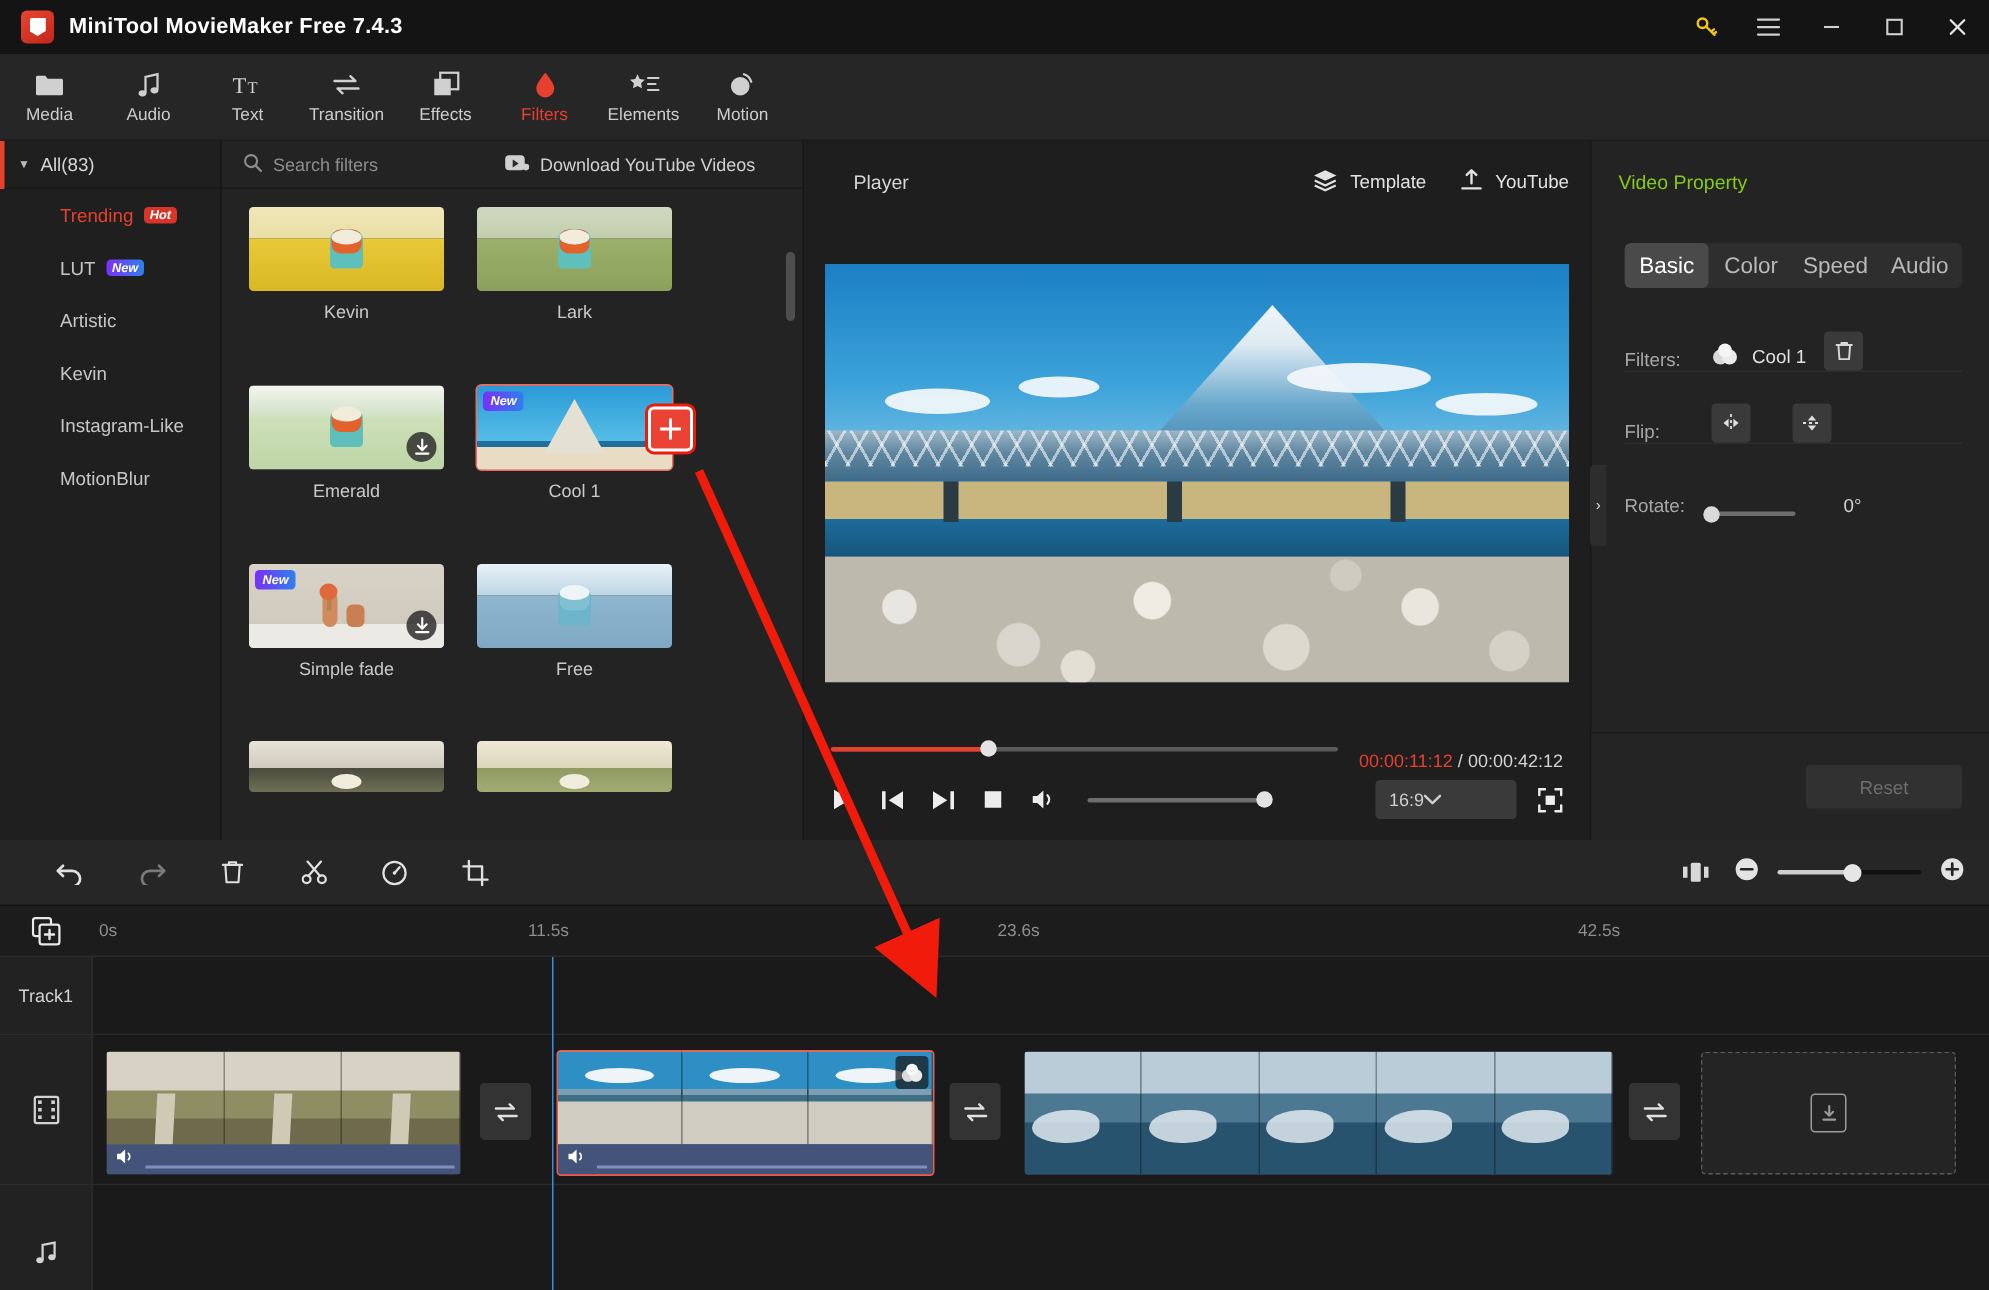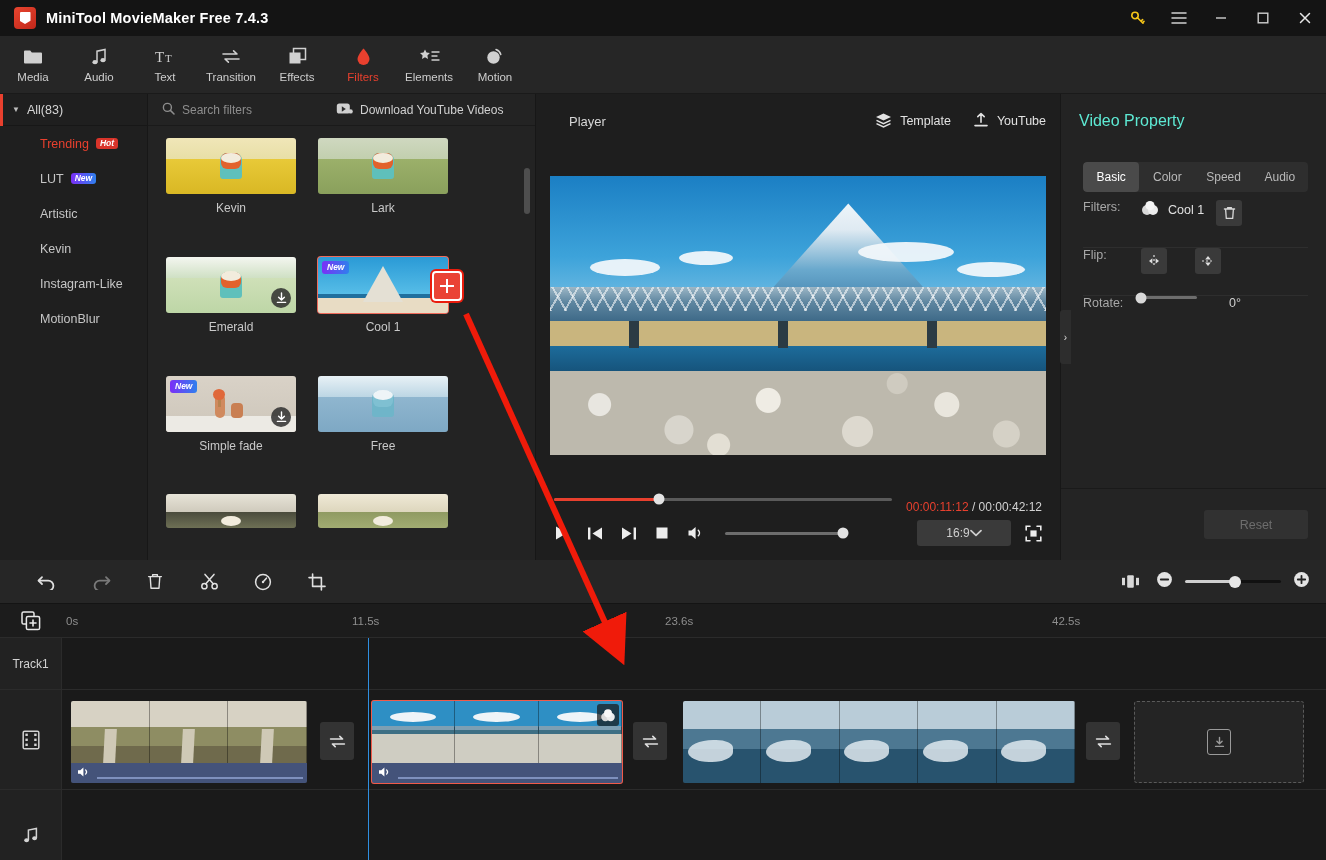"Video Property" .prop-head { color: #5eead4 -> #84cc16; font-size: 16px -> 13px }
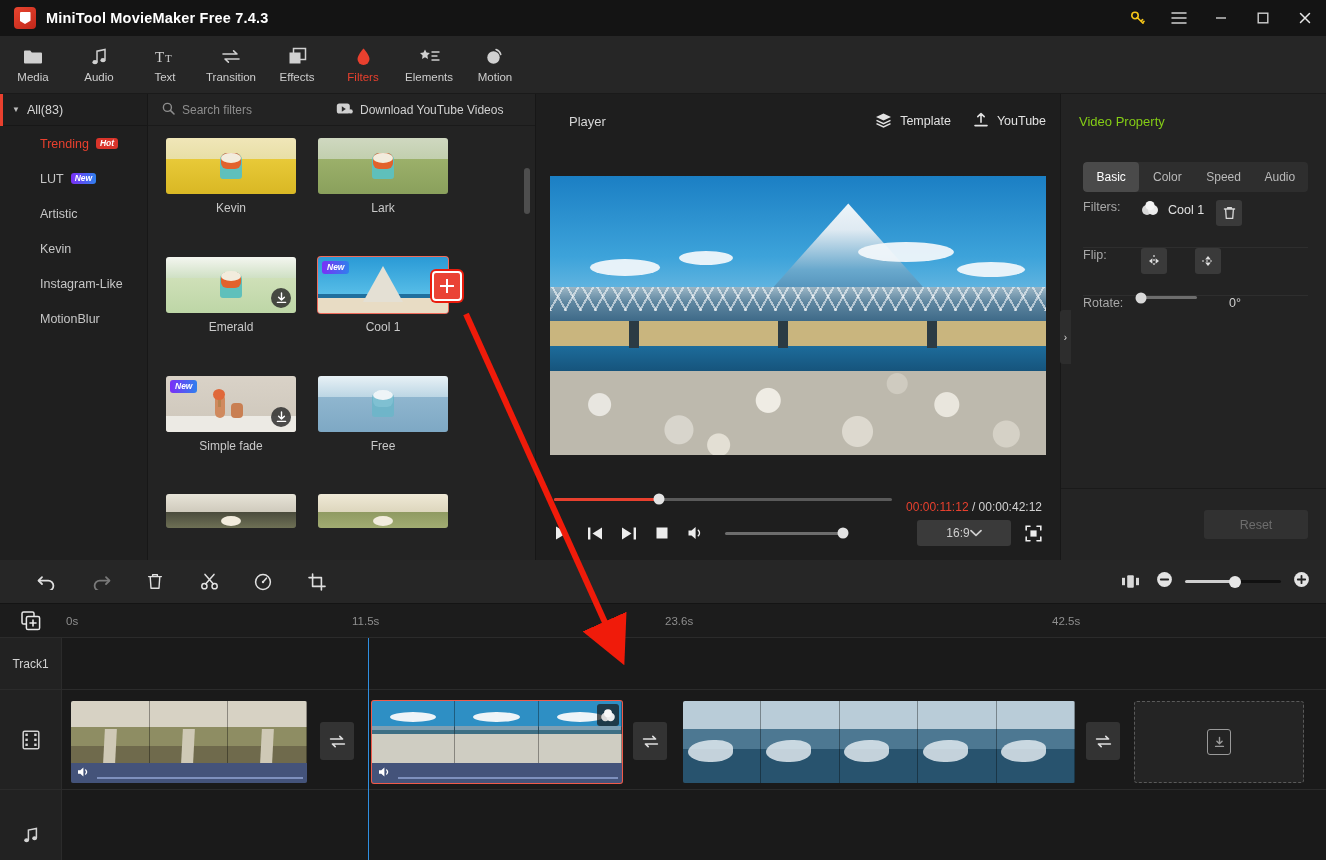"Basic" .tab { font-size: 12px -> 15px }
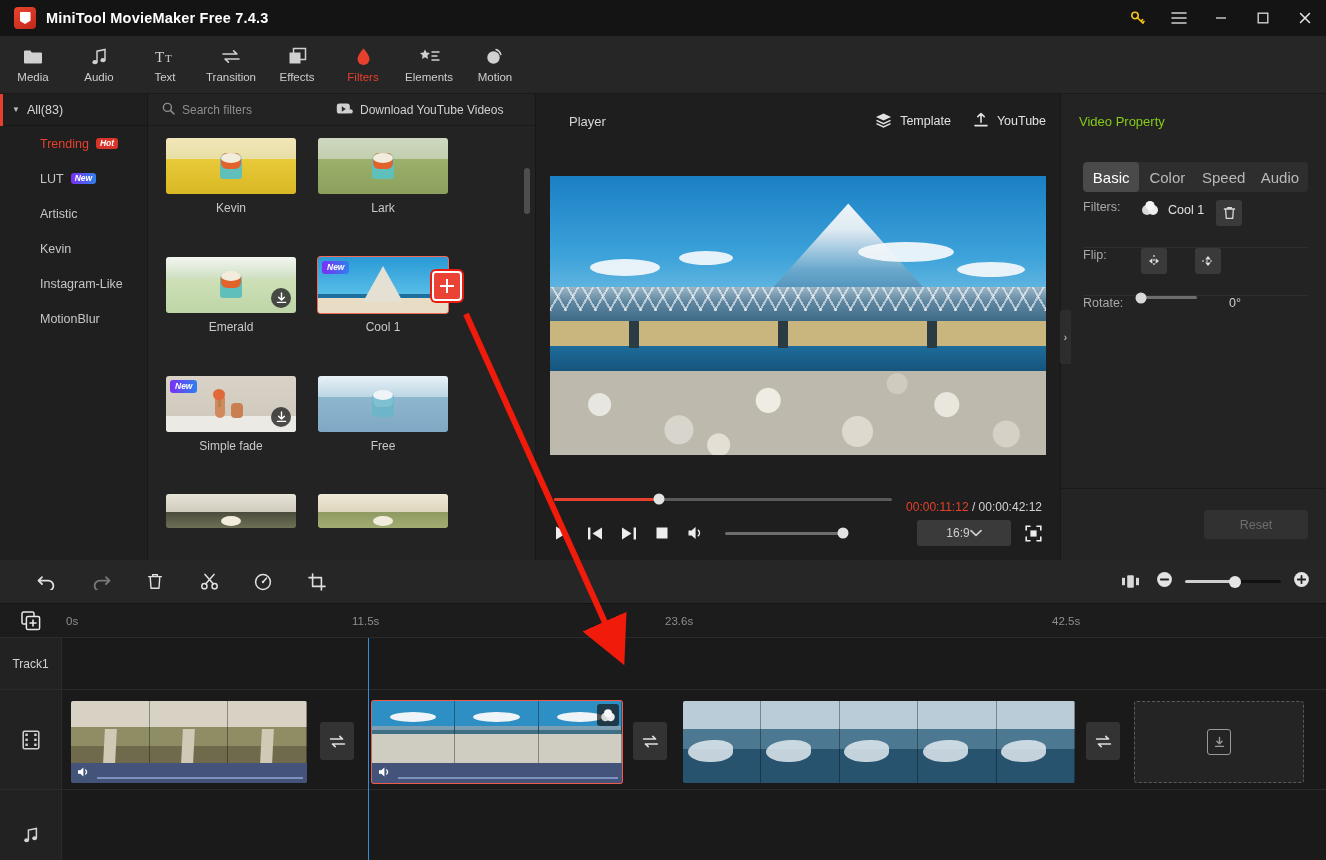"Filters:" .prow2 { align-items: flex-start -> flex-end }
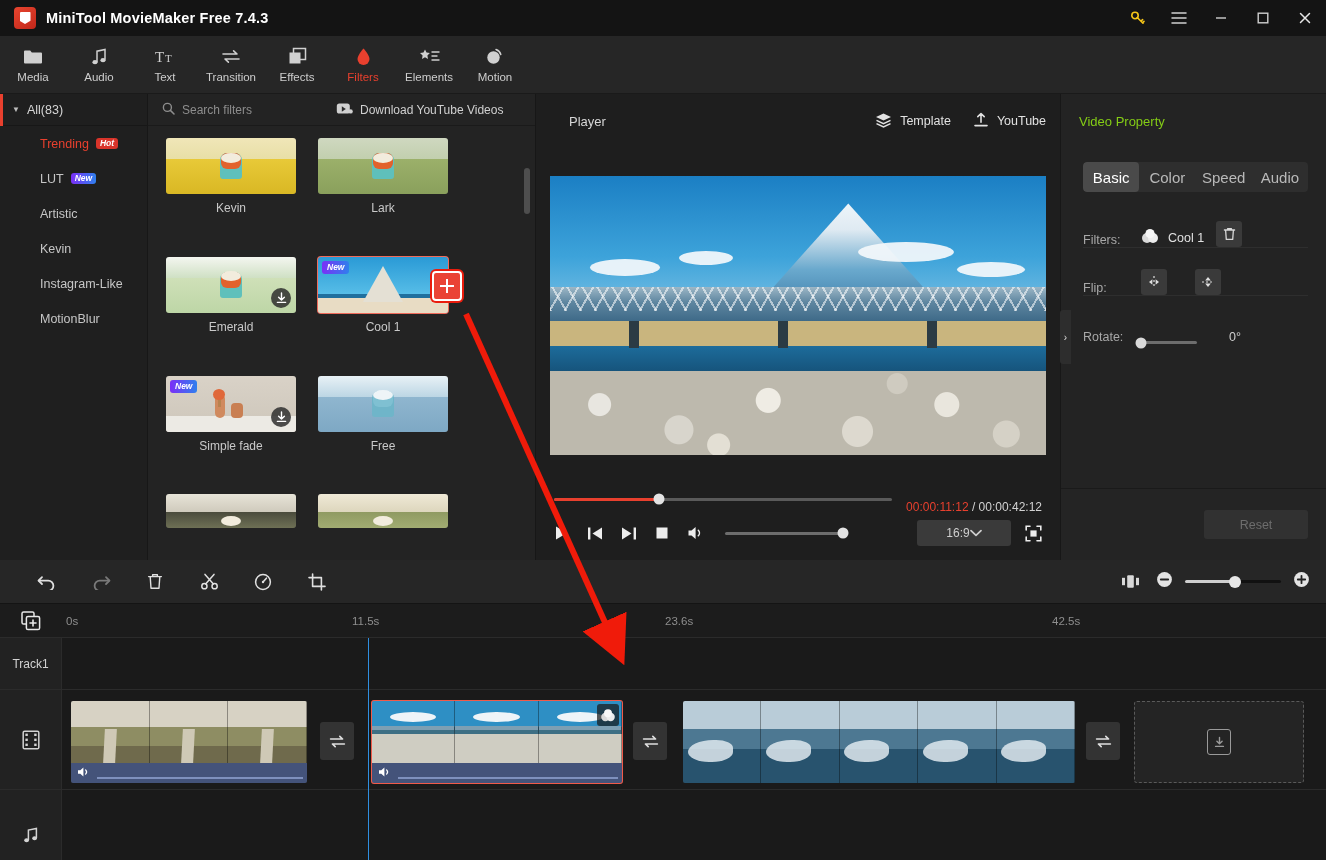"16:9" .ratio { justify-content: center -> flex-start }
